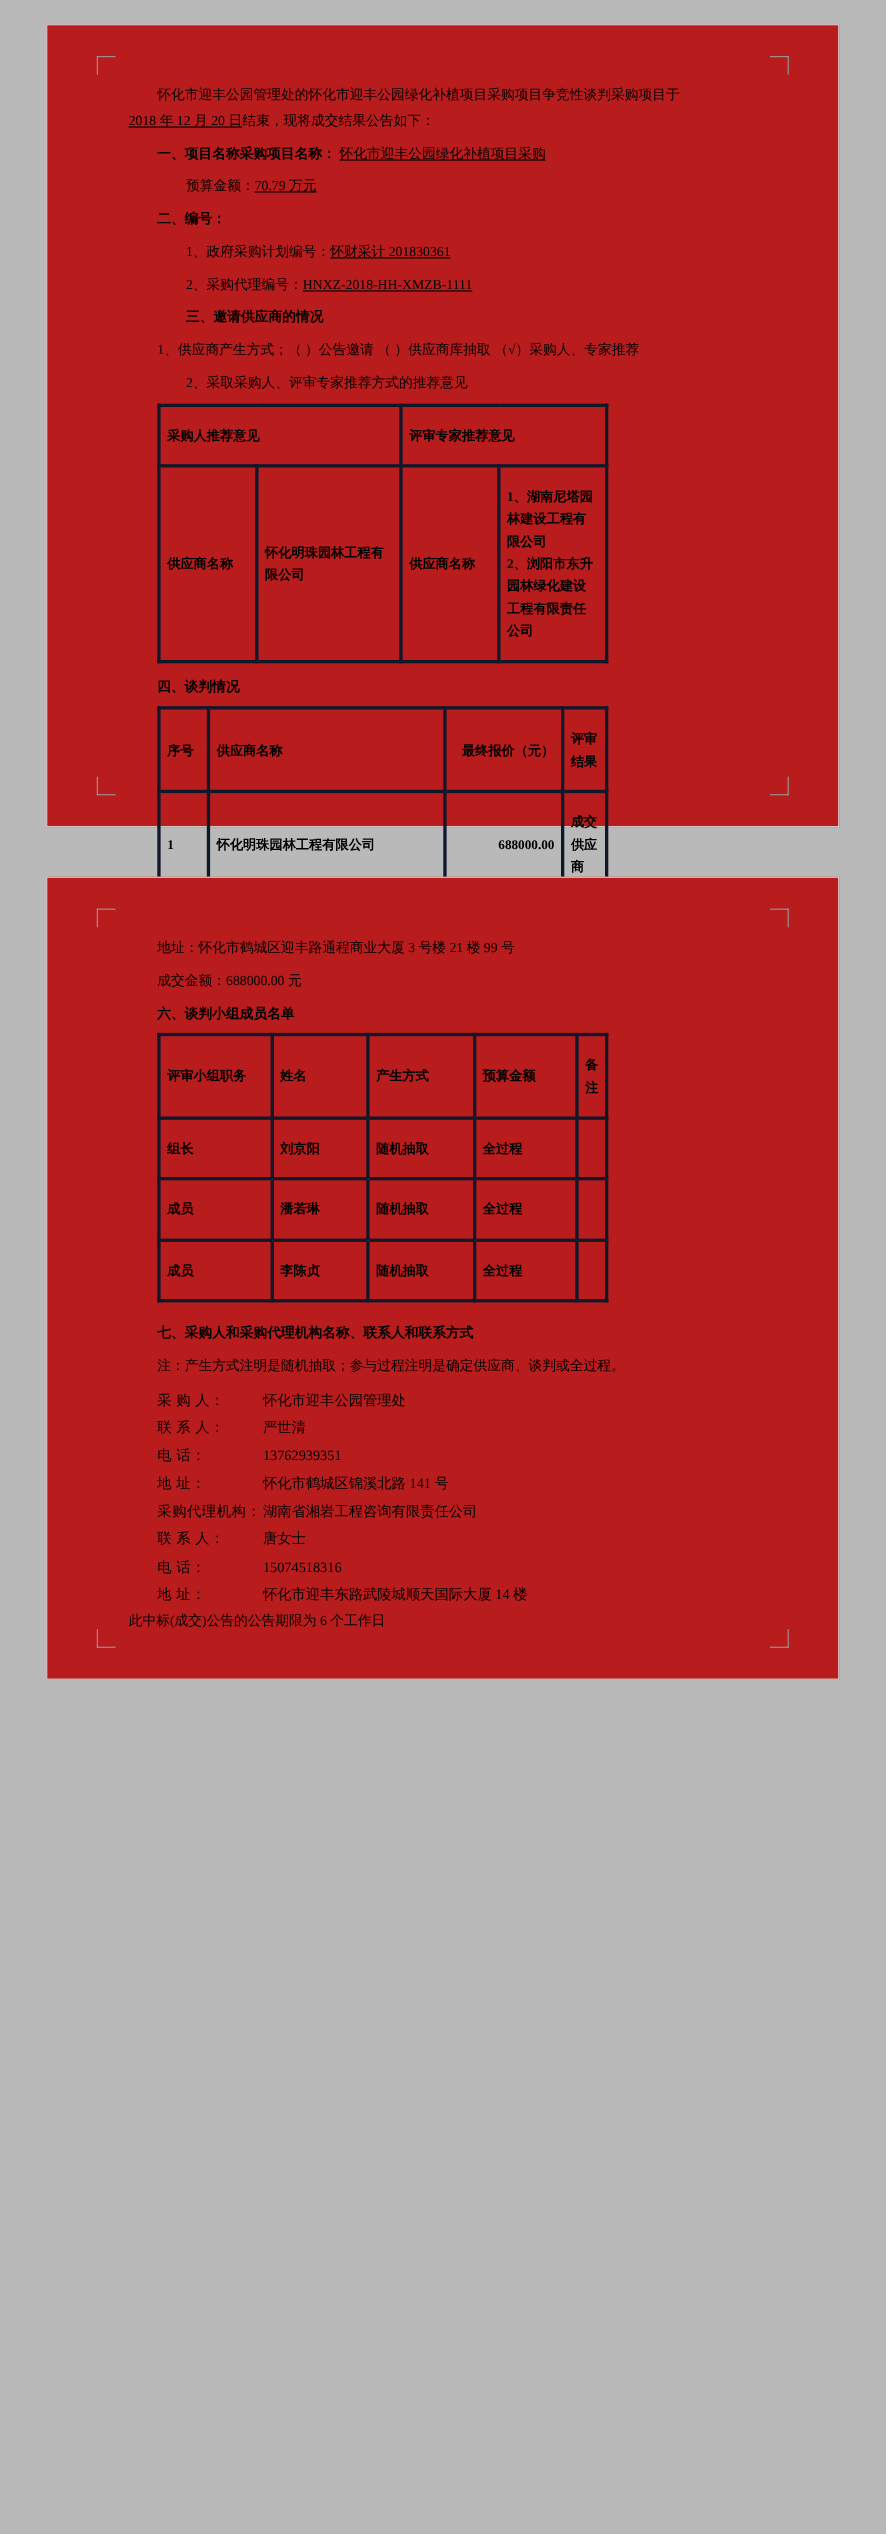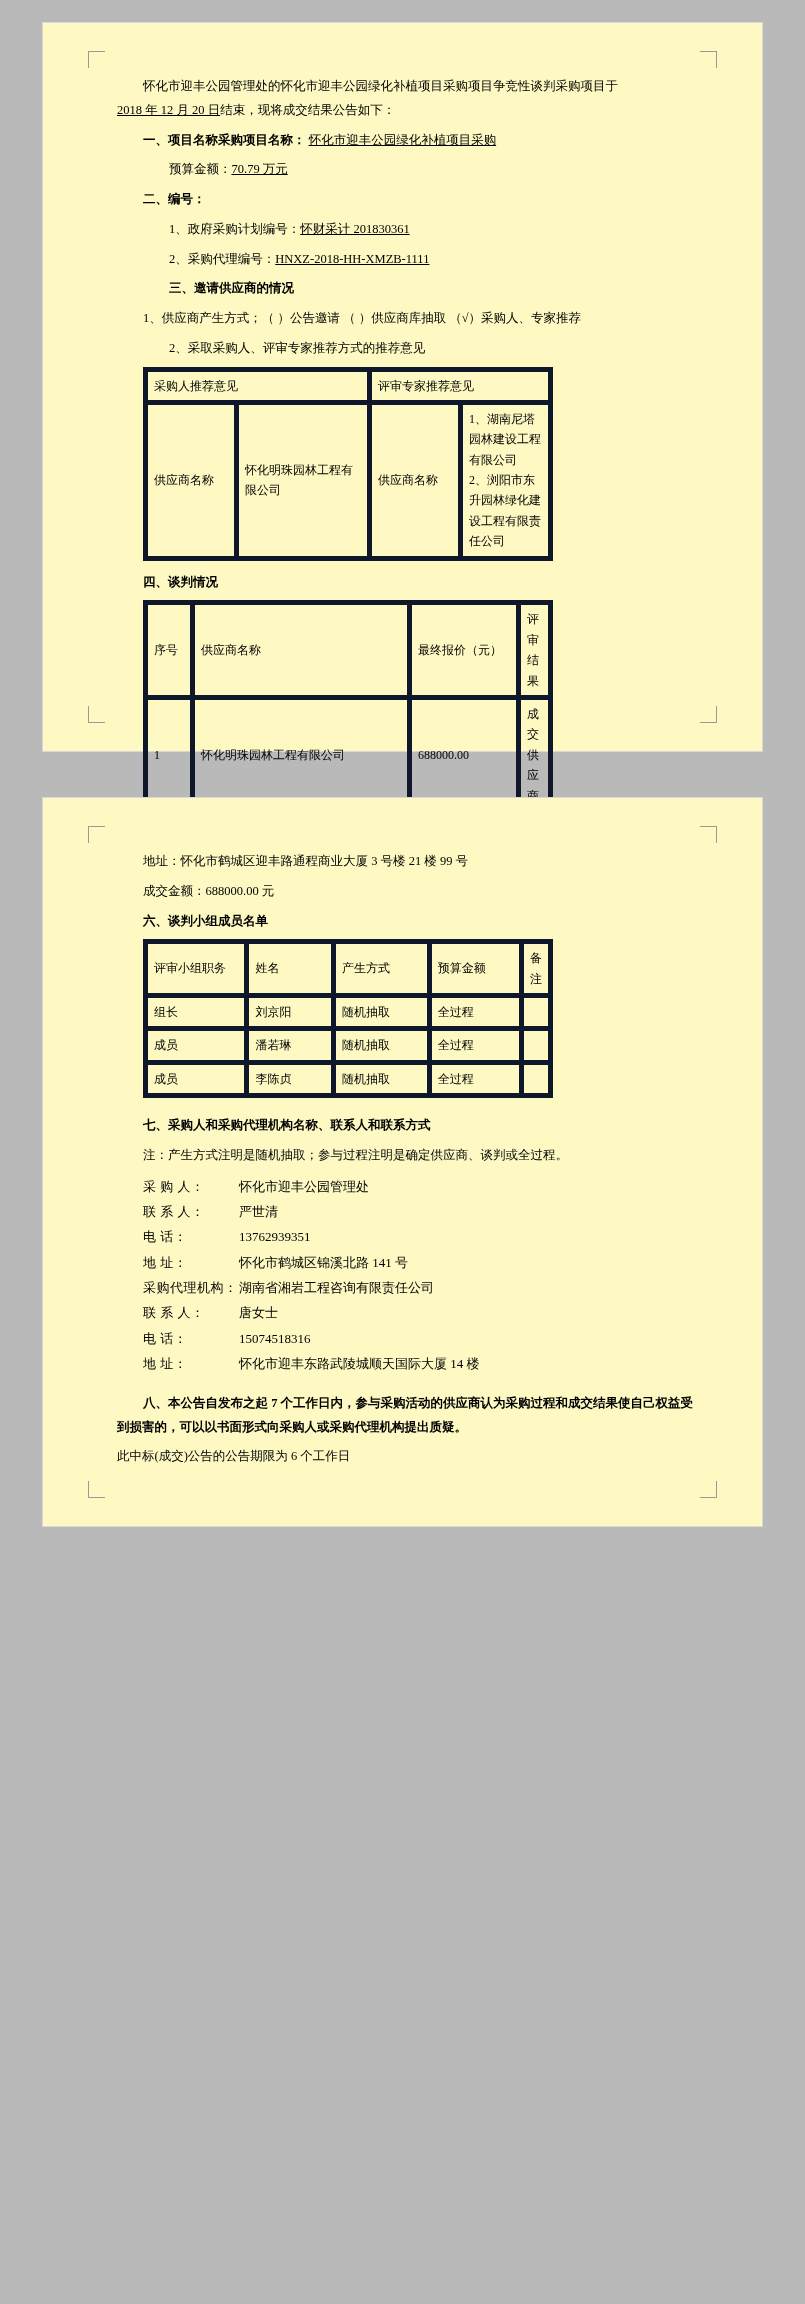"怀化市迎丰公园管理处的怀化市迎丰公园绿化补植项目采购项目争竞性谈判采购项目于20" .page { background: #fef9c3 -> #b91c1c }
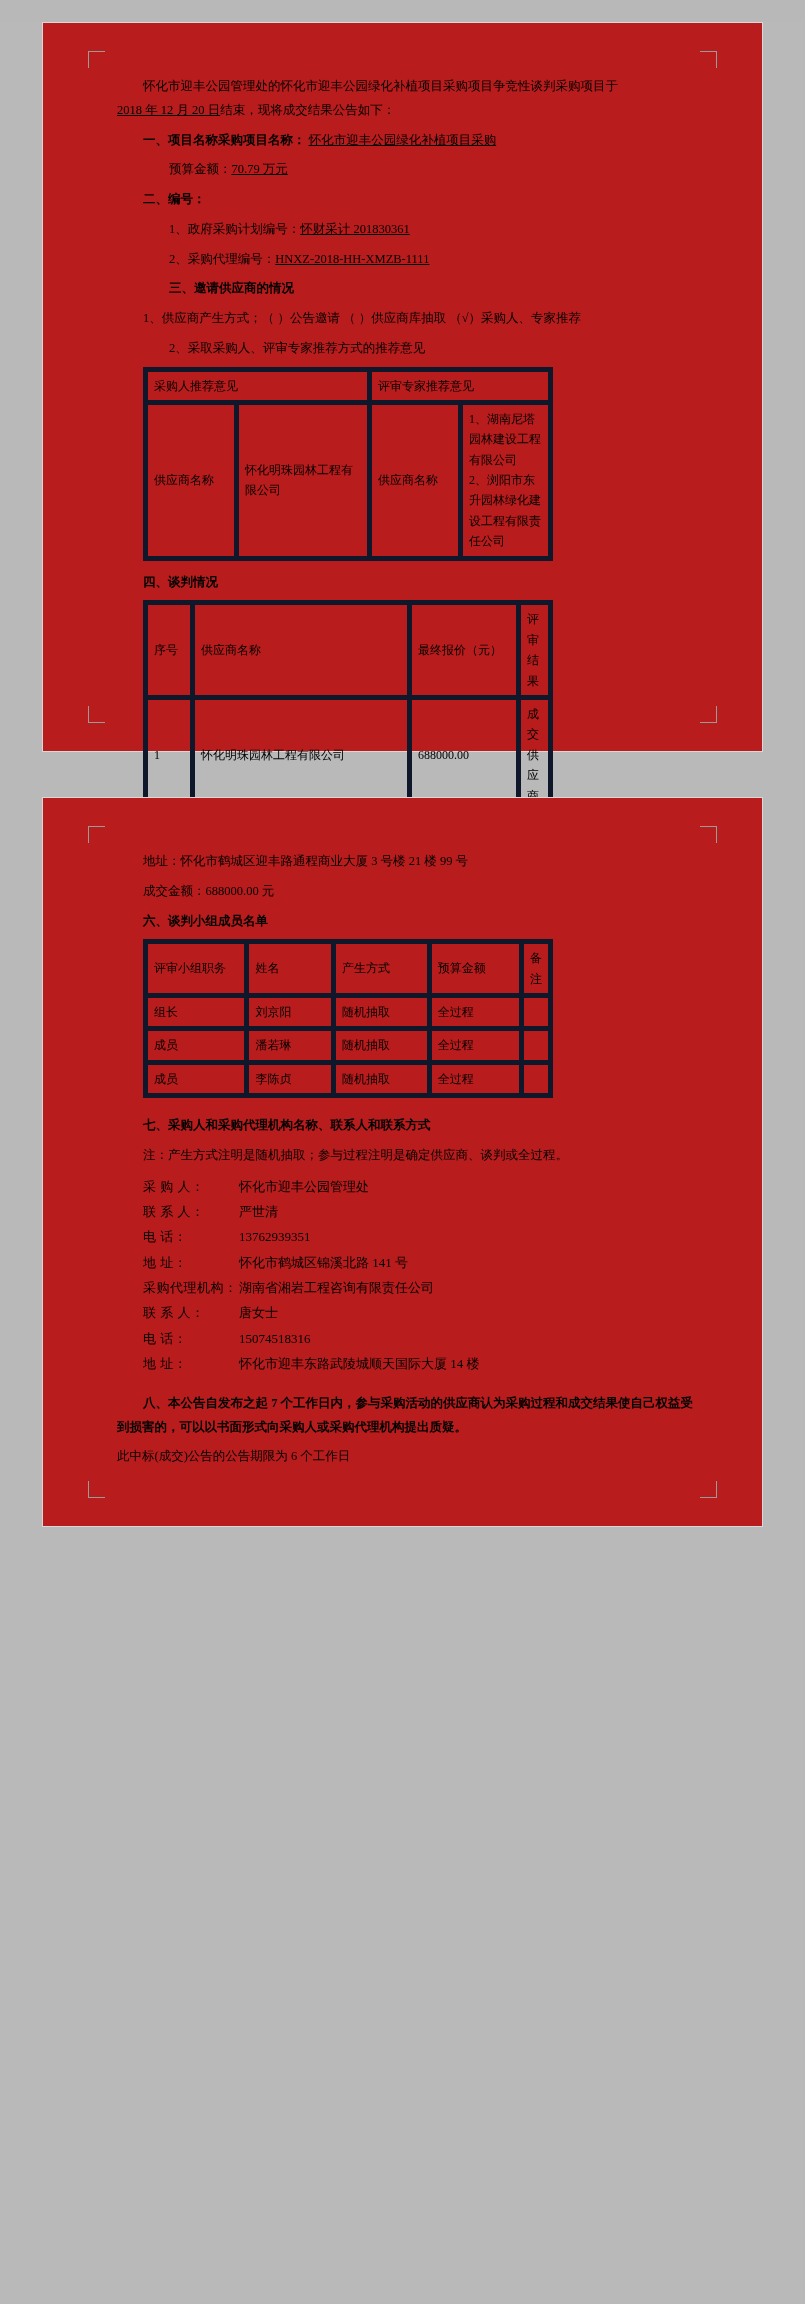"采购人推荐意见" table.doc td, table.doc th { border: 5px solid #0f172a -> 3px solid #0f172a; font-weight: normal -> bold; padding: 4px 6px -> 16px 6px }
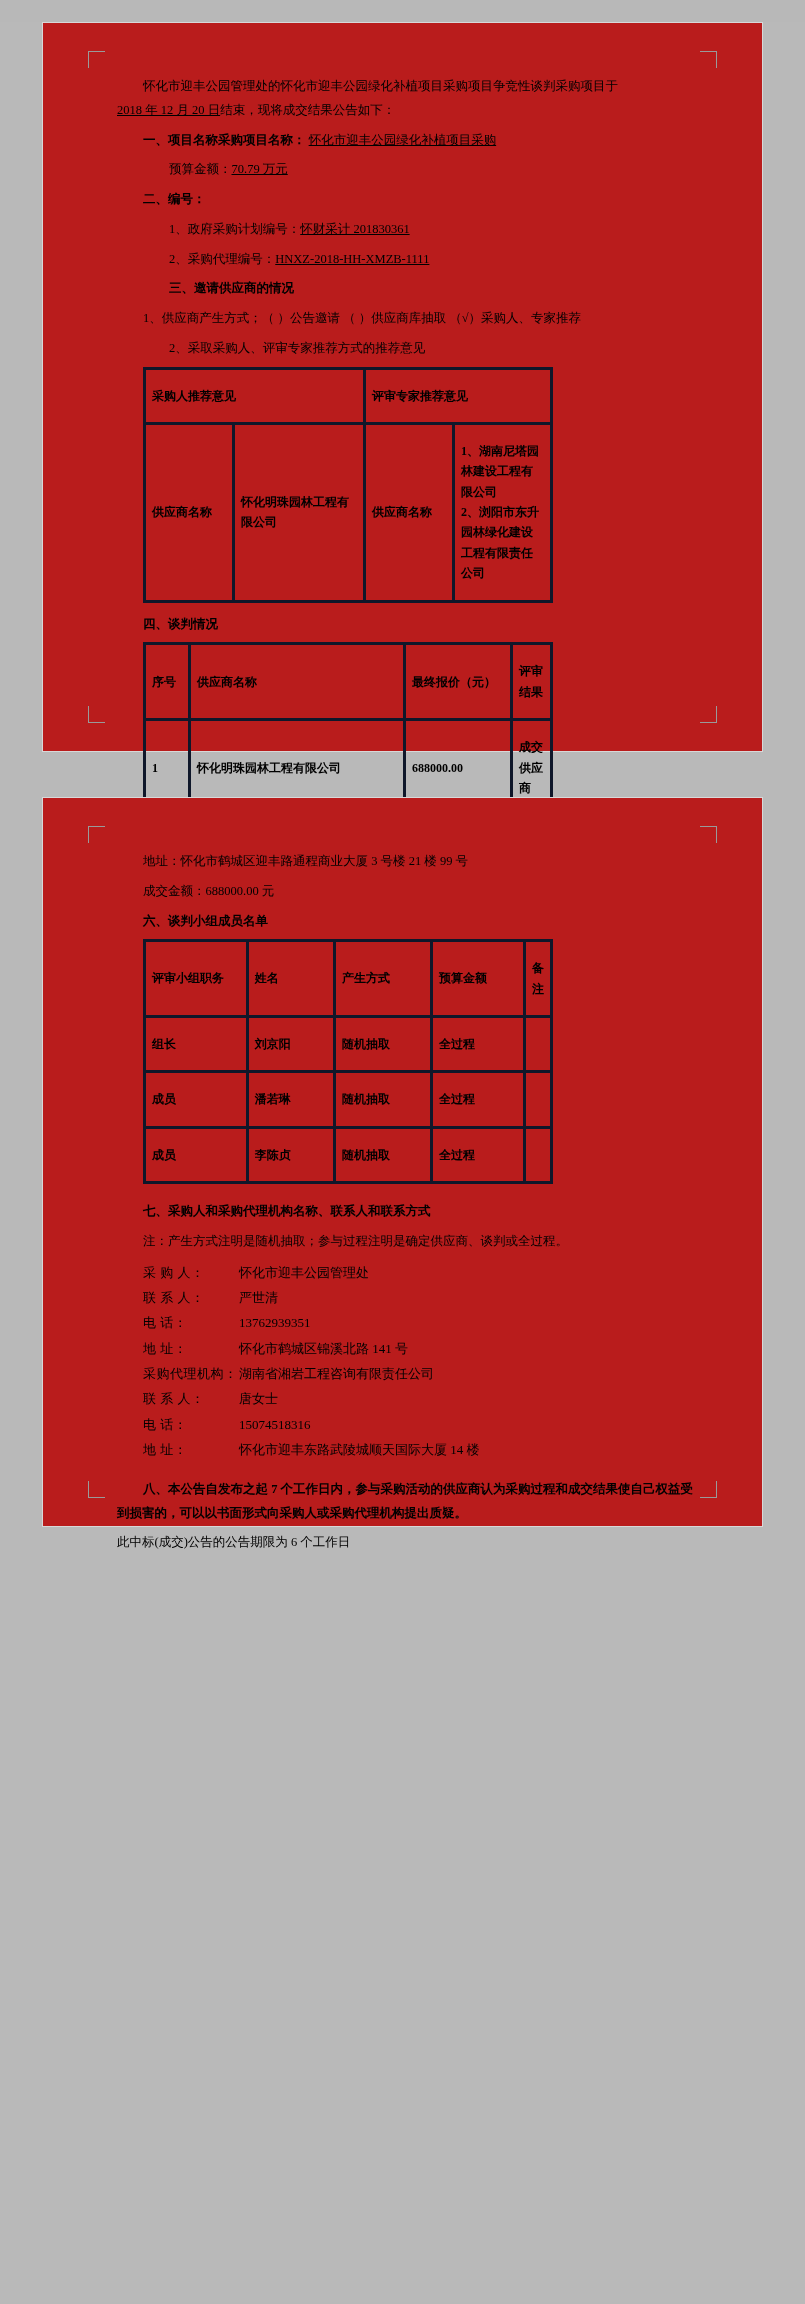"最终报价（元）" .t-neg td:nth-child(3), .t-neg th:nth-child(3) { text-align: none -> right }
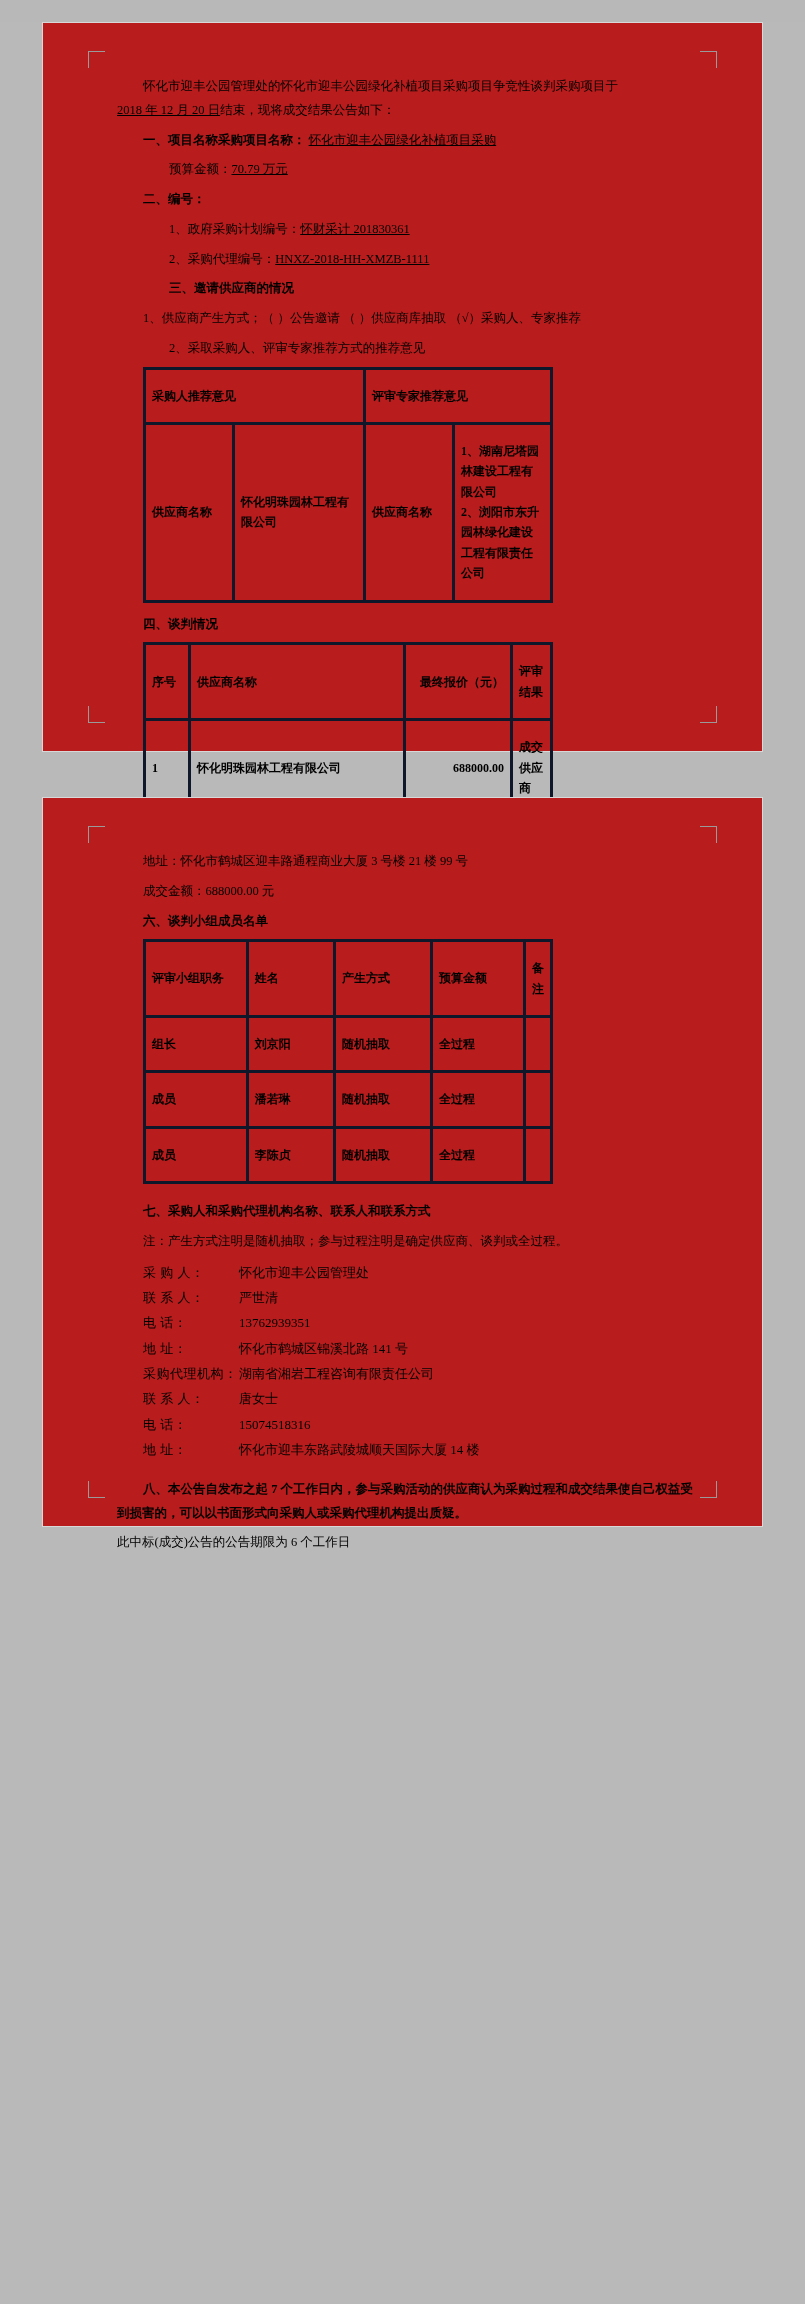"八、本公告自发布之起 7" div.p { html: <div>八、本公告自发布之起 7 个工作日内，参与采购活动的供应商认为采购过程和成交结果使自己权益受到损害的，可以以书面形式向采购人或采购代理机构提出质疑。</div> -> none }
